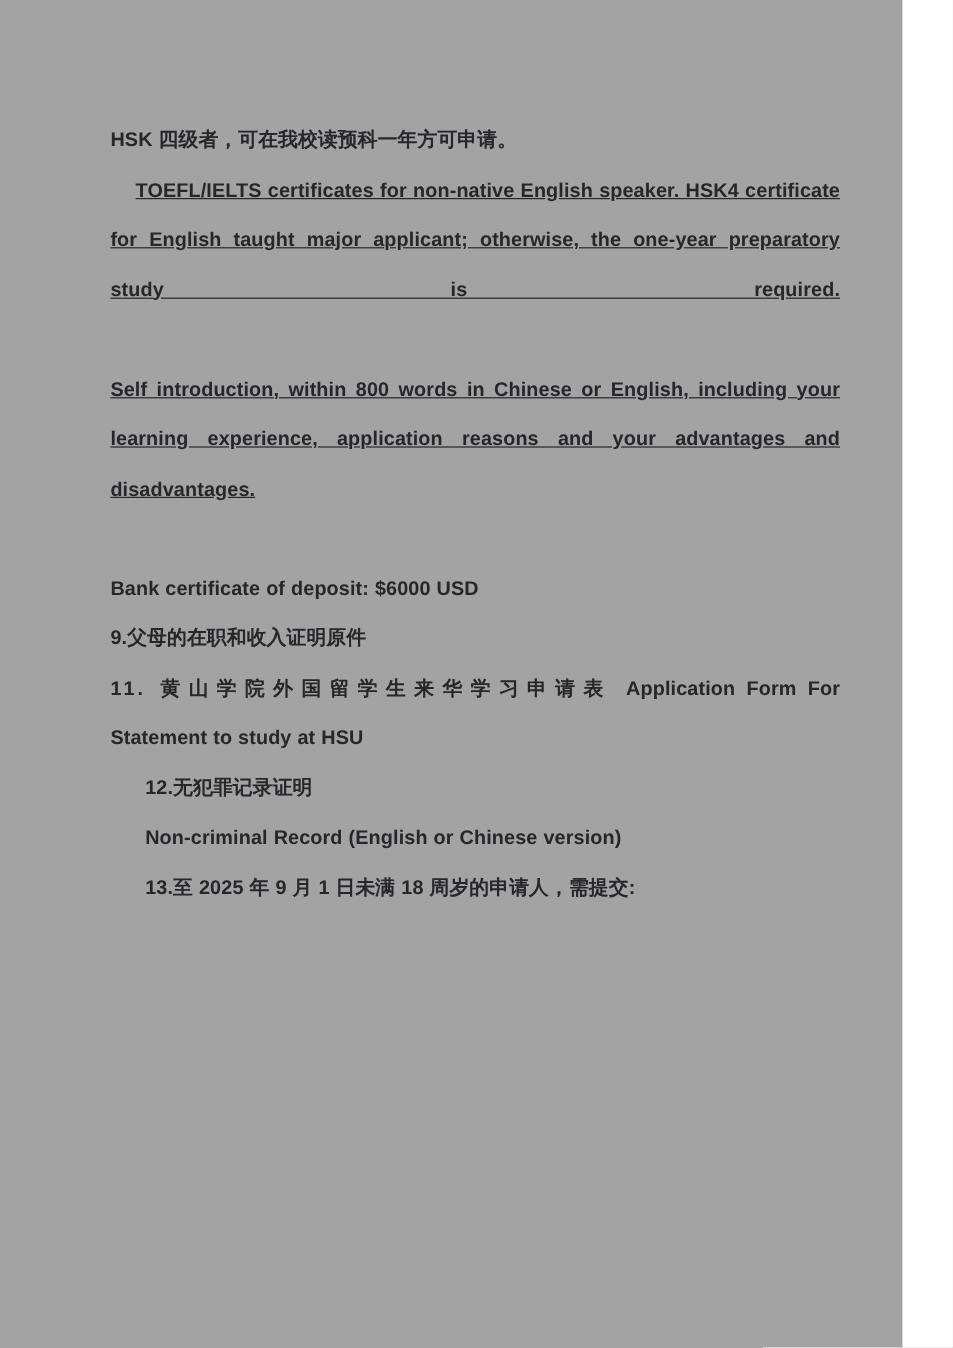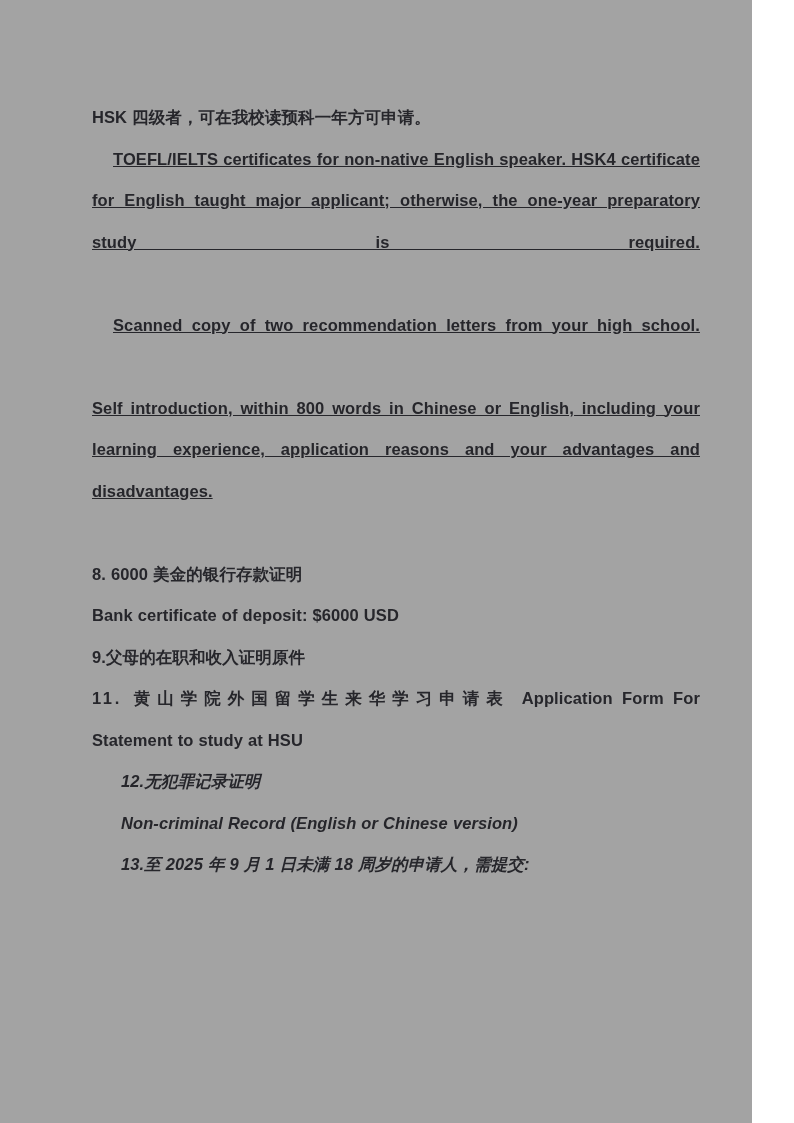"Scanned copy of two recommendation" p.para { html: <p>Scanned copy of two recommendation letters from your high school.</p> -> none }
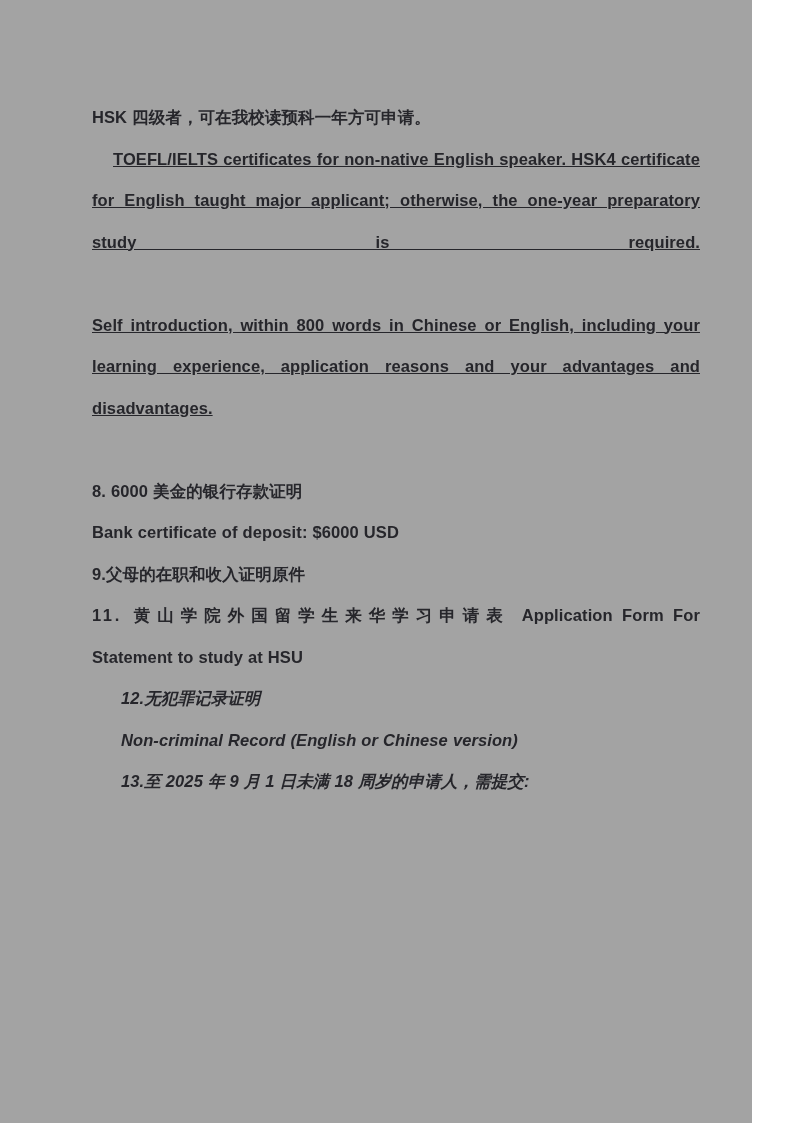"8. 6000 美金的银行存款证明" p.para { html: <p>8. 6000 美金的银行存款证明</p> -> none }
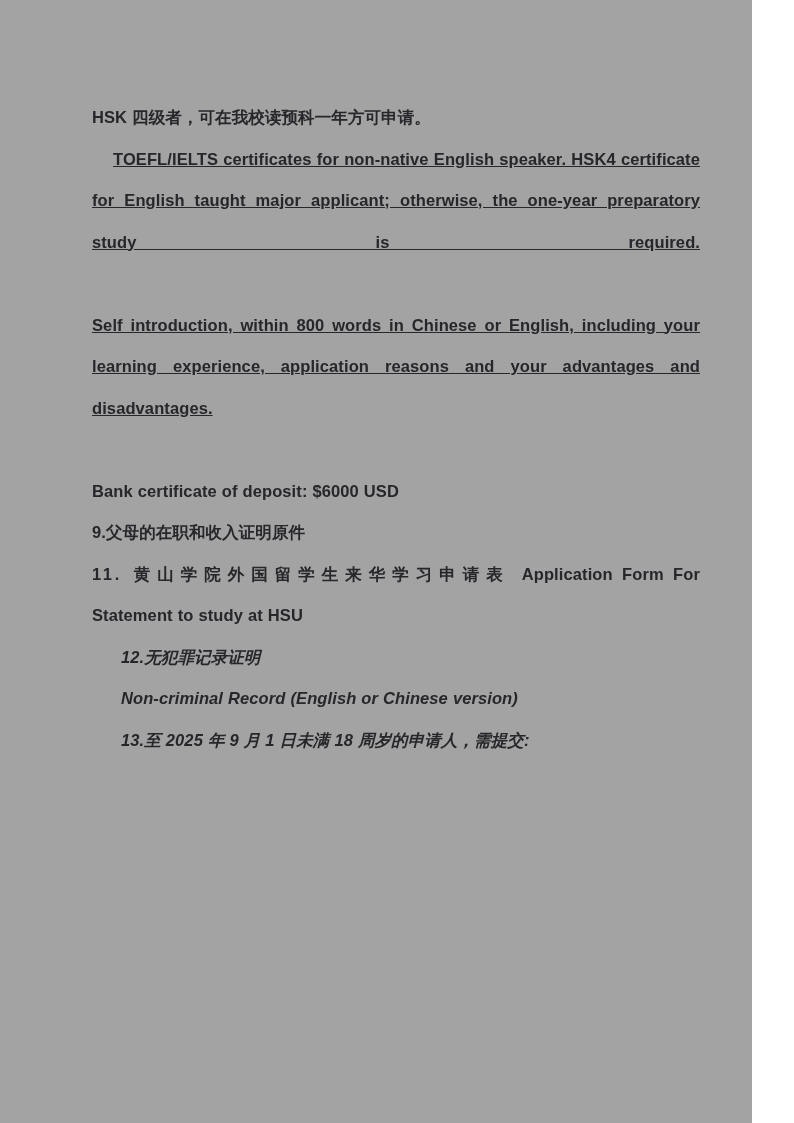"12.无犯罪记录证明" .indent-2 { font-style: italic -> none }
